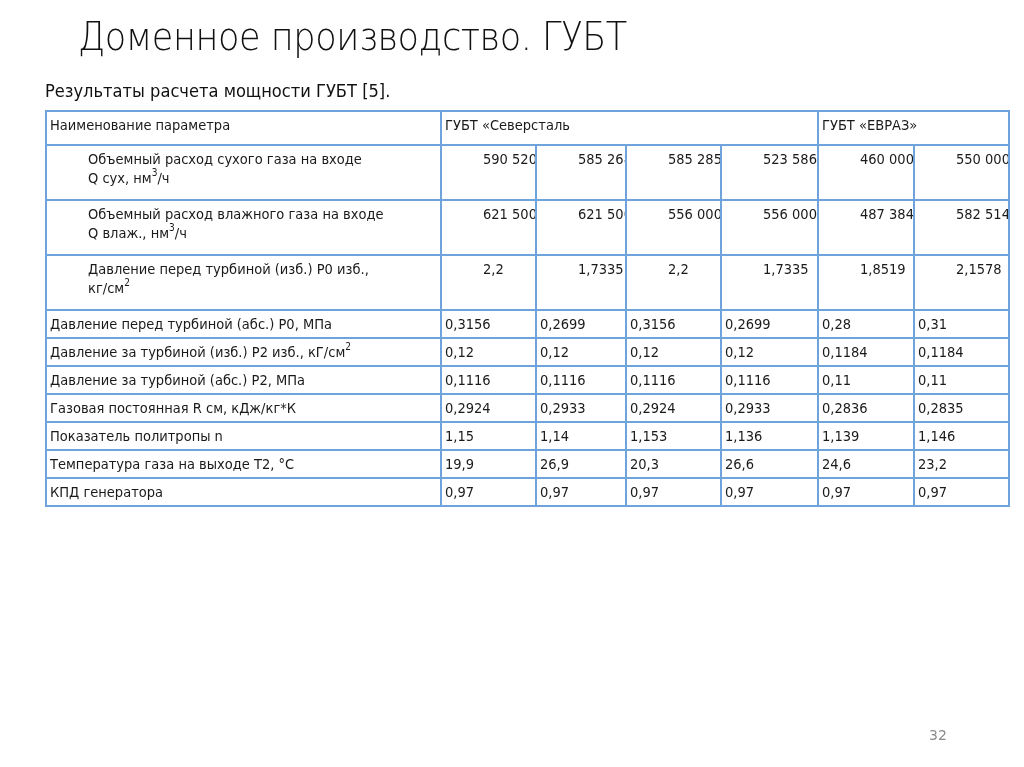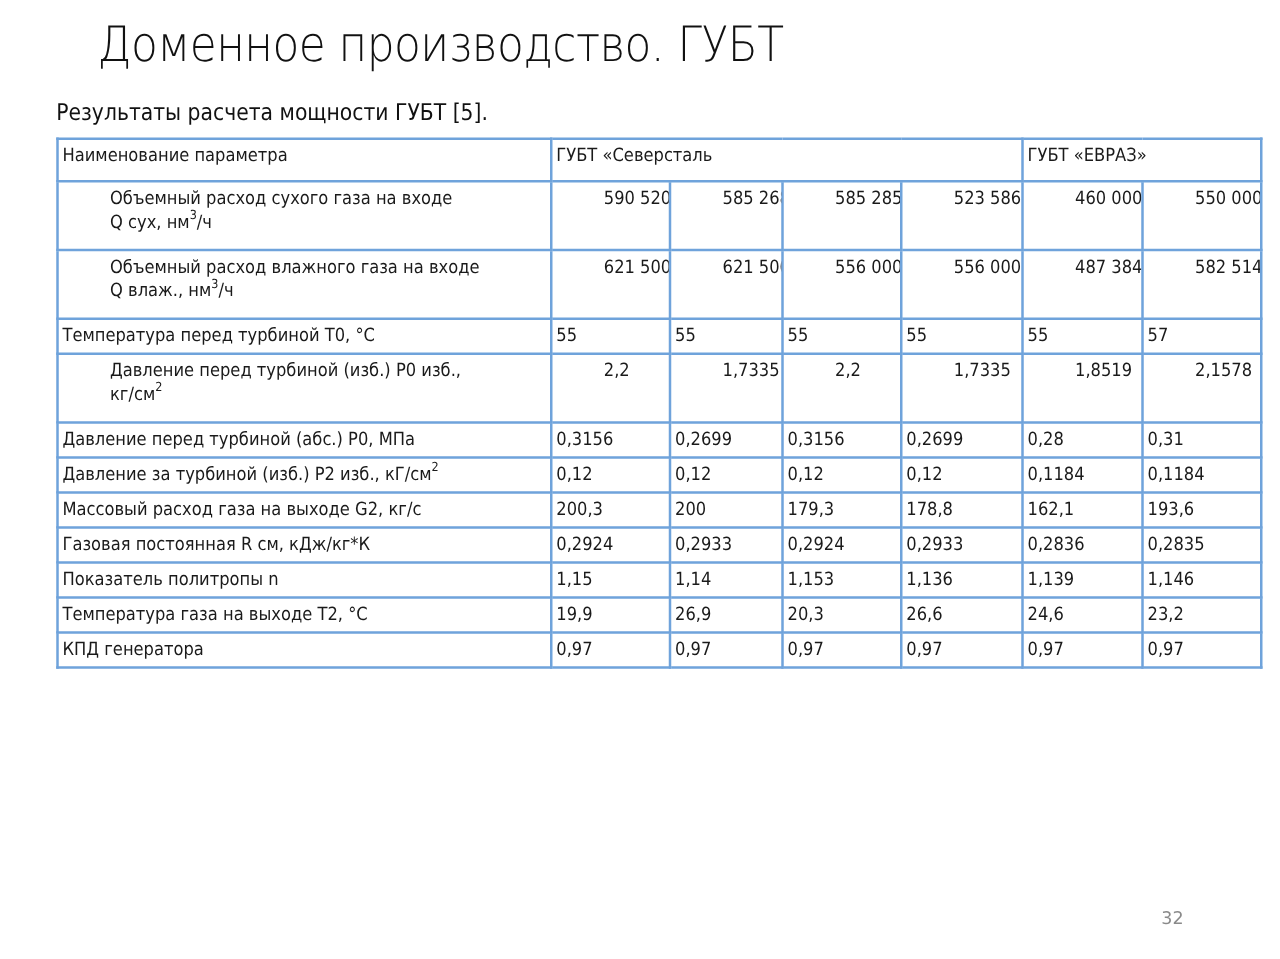"Температура перед турбиной Т0, °С" tr.h-28 { html: <tr> <td><span>Температура перед турбиной Т0, °С</span></td> <td><span>55</span></td> <td><span>55</span></td> <td><span>55</span></td> <td><span>55</span></td> <td><span>55</span></td> <td><span>57</span></td> </tr> -> none }
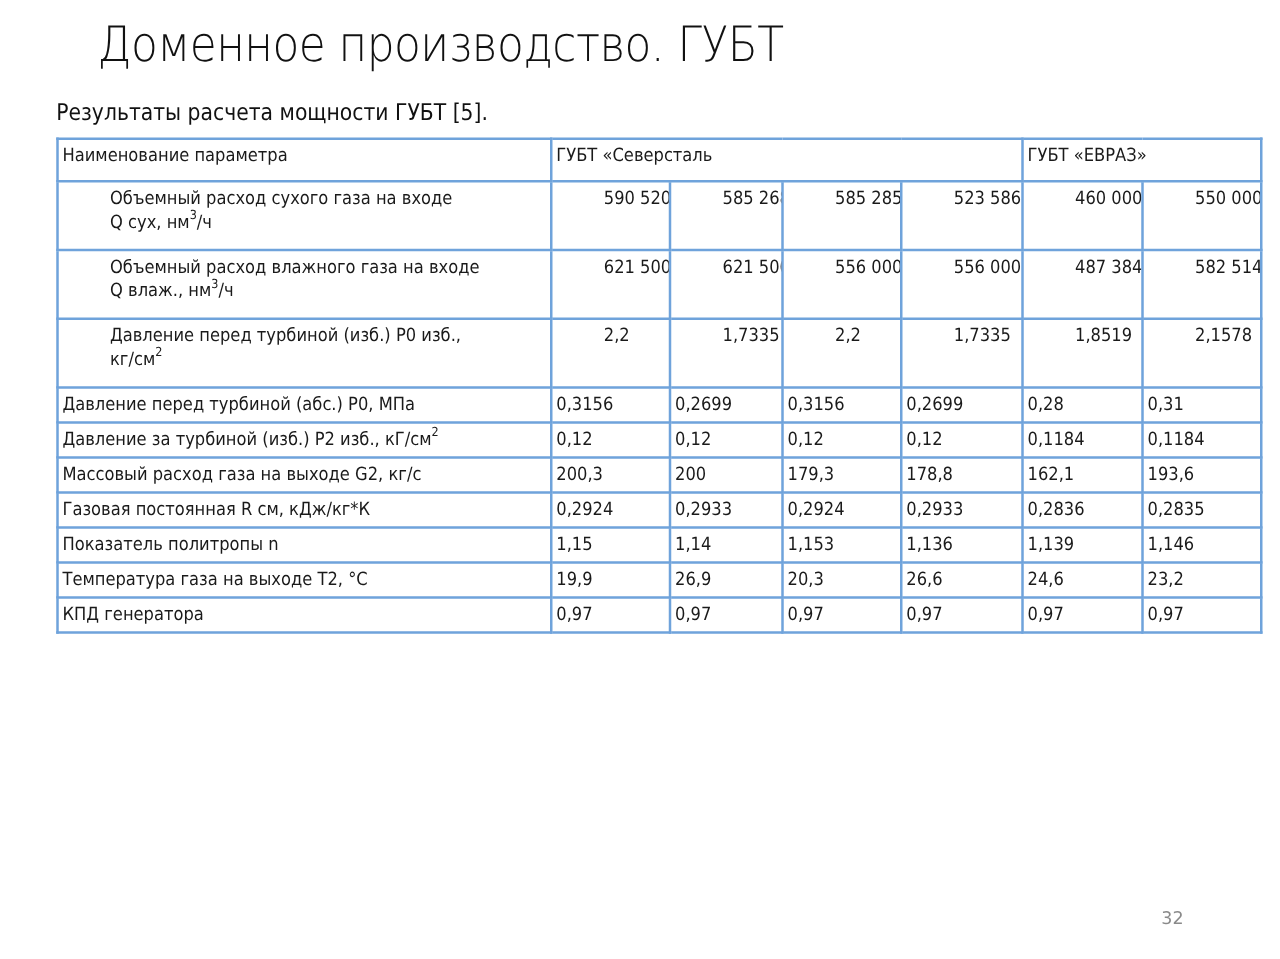"Давление за турбиной (абс.) Р2," tr.h-28 { html: none -> <tr> <td><span>Давление за турбиной (абс.) Р2, МПа</span></td> <td><span>0,1116</span></td> <td><span>0,1116</span></td> <td><span>0,1116</span></td> <td><span>0,1116</span></td> <td><span>0,11</span></td> <td><span>0,11</span></td> </tr> }
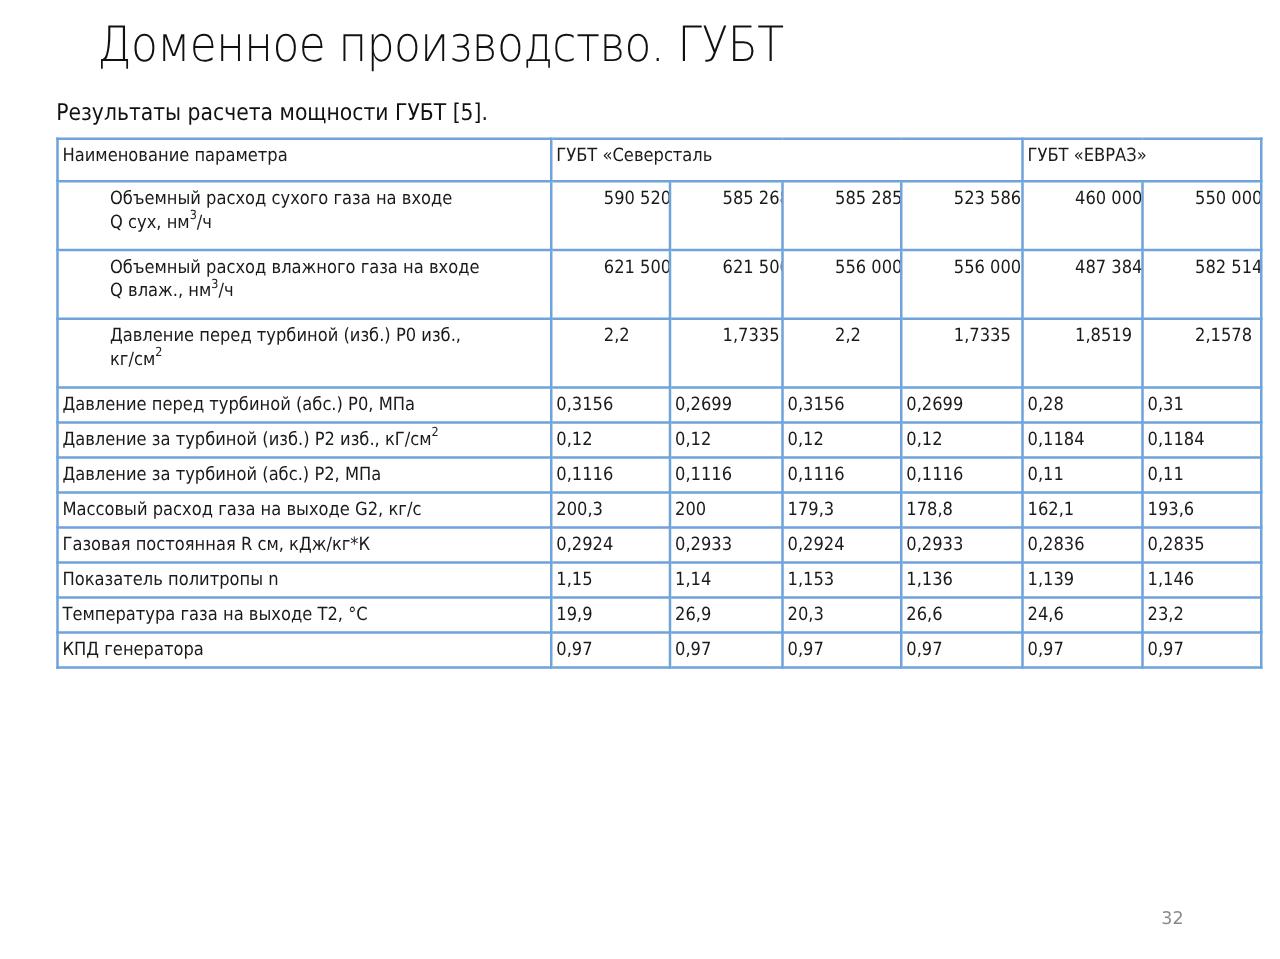"Массовый расход газа на выходе" tr.h-28 { html: <tr> <td><span>Массовый расход газа на выходе G2, кг/с</span></td> <td><span>200,3</span></td> <td><span>200</span></td> <td><span>179,3</span></td> <td><span>178,8</span></td> <td><span>162,1</span></td> <td><span>193,6</span></td> </tr> -> none }
